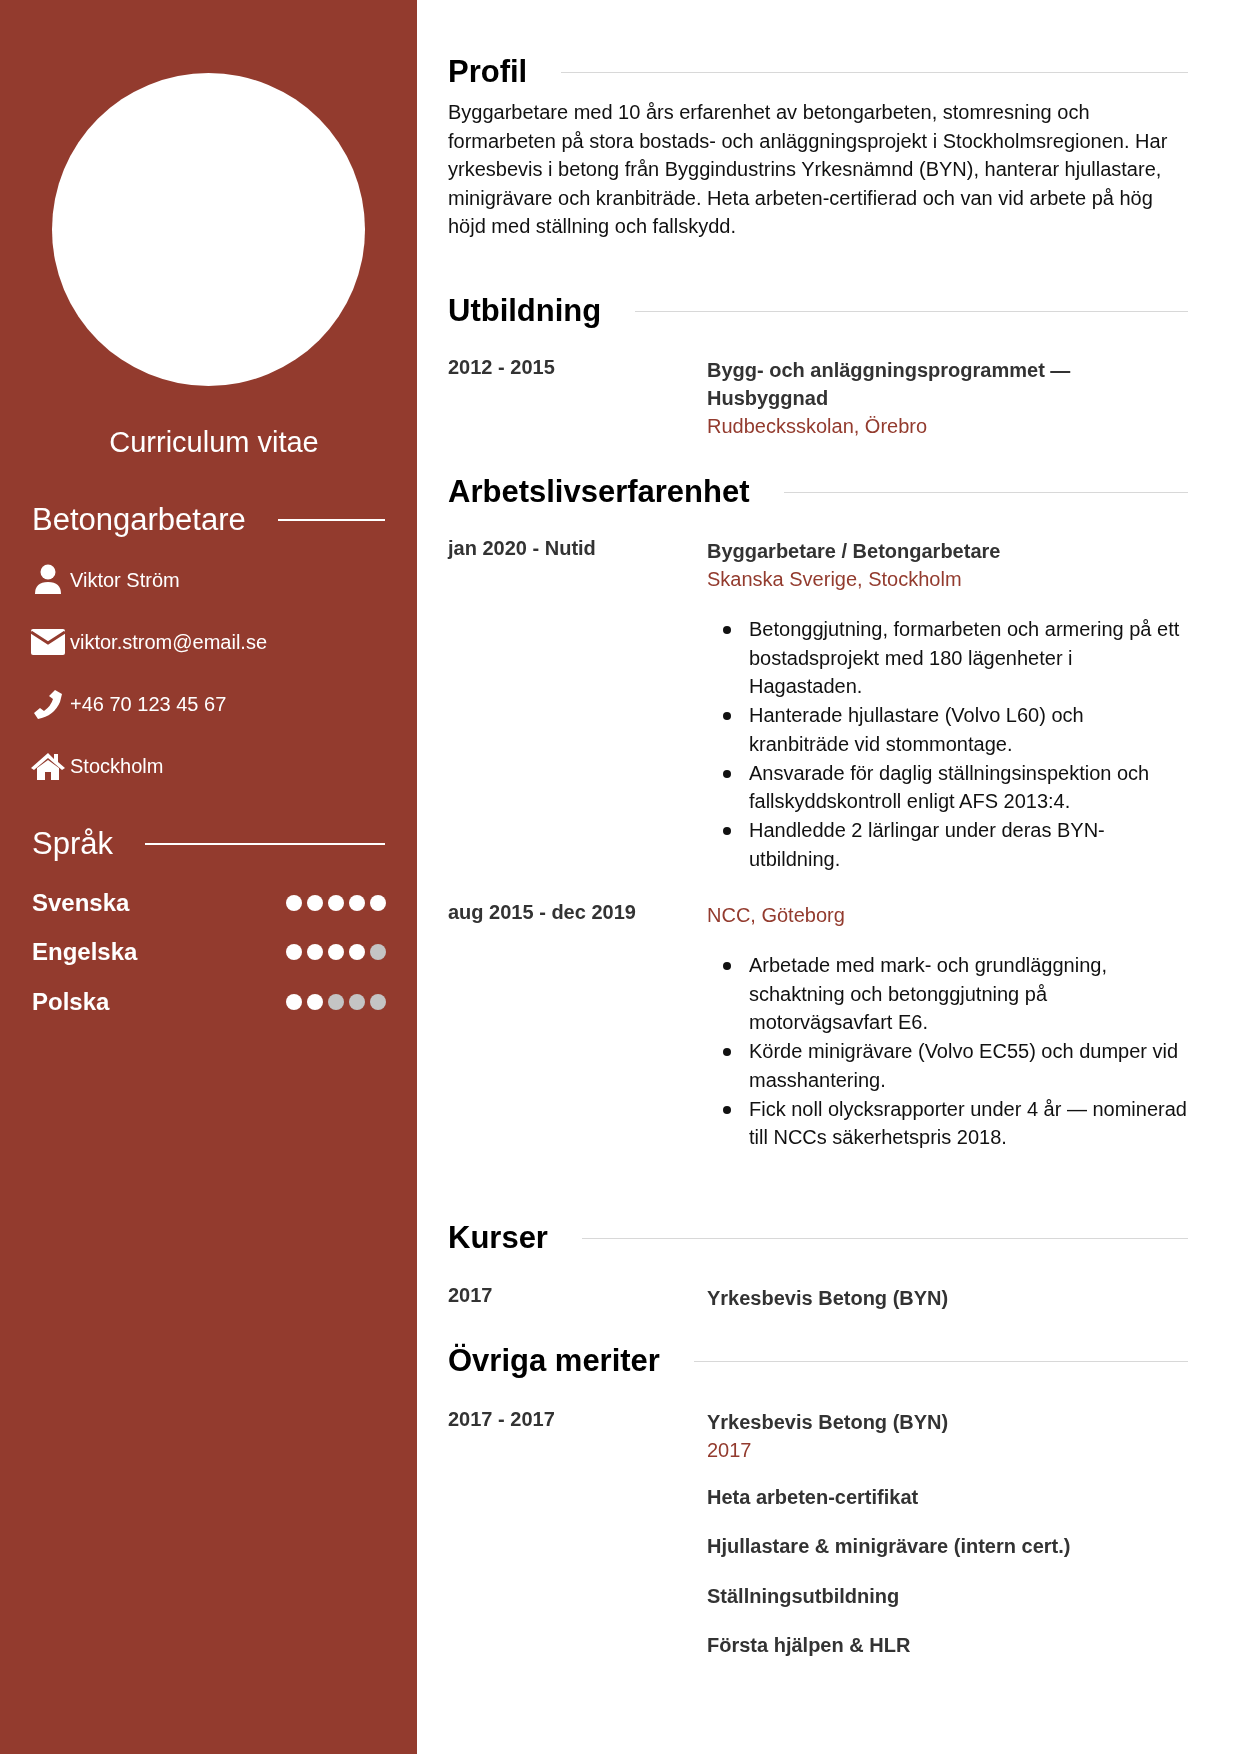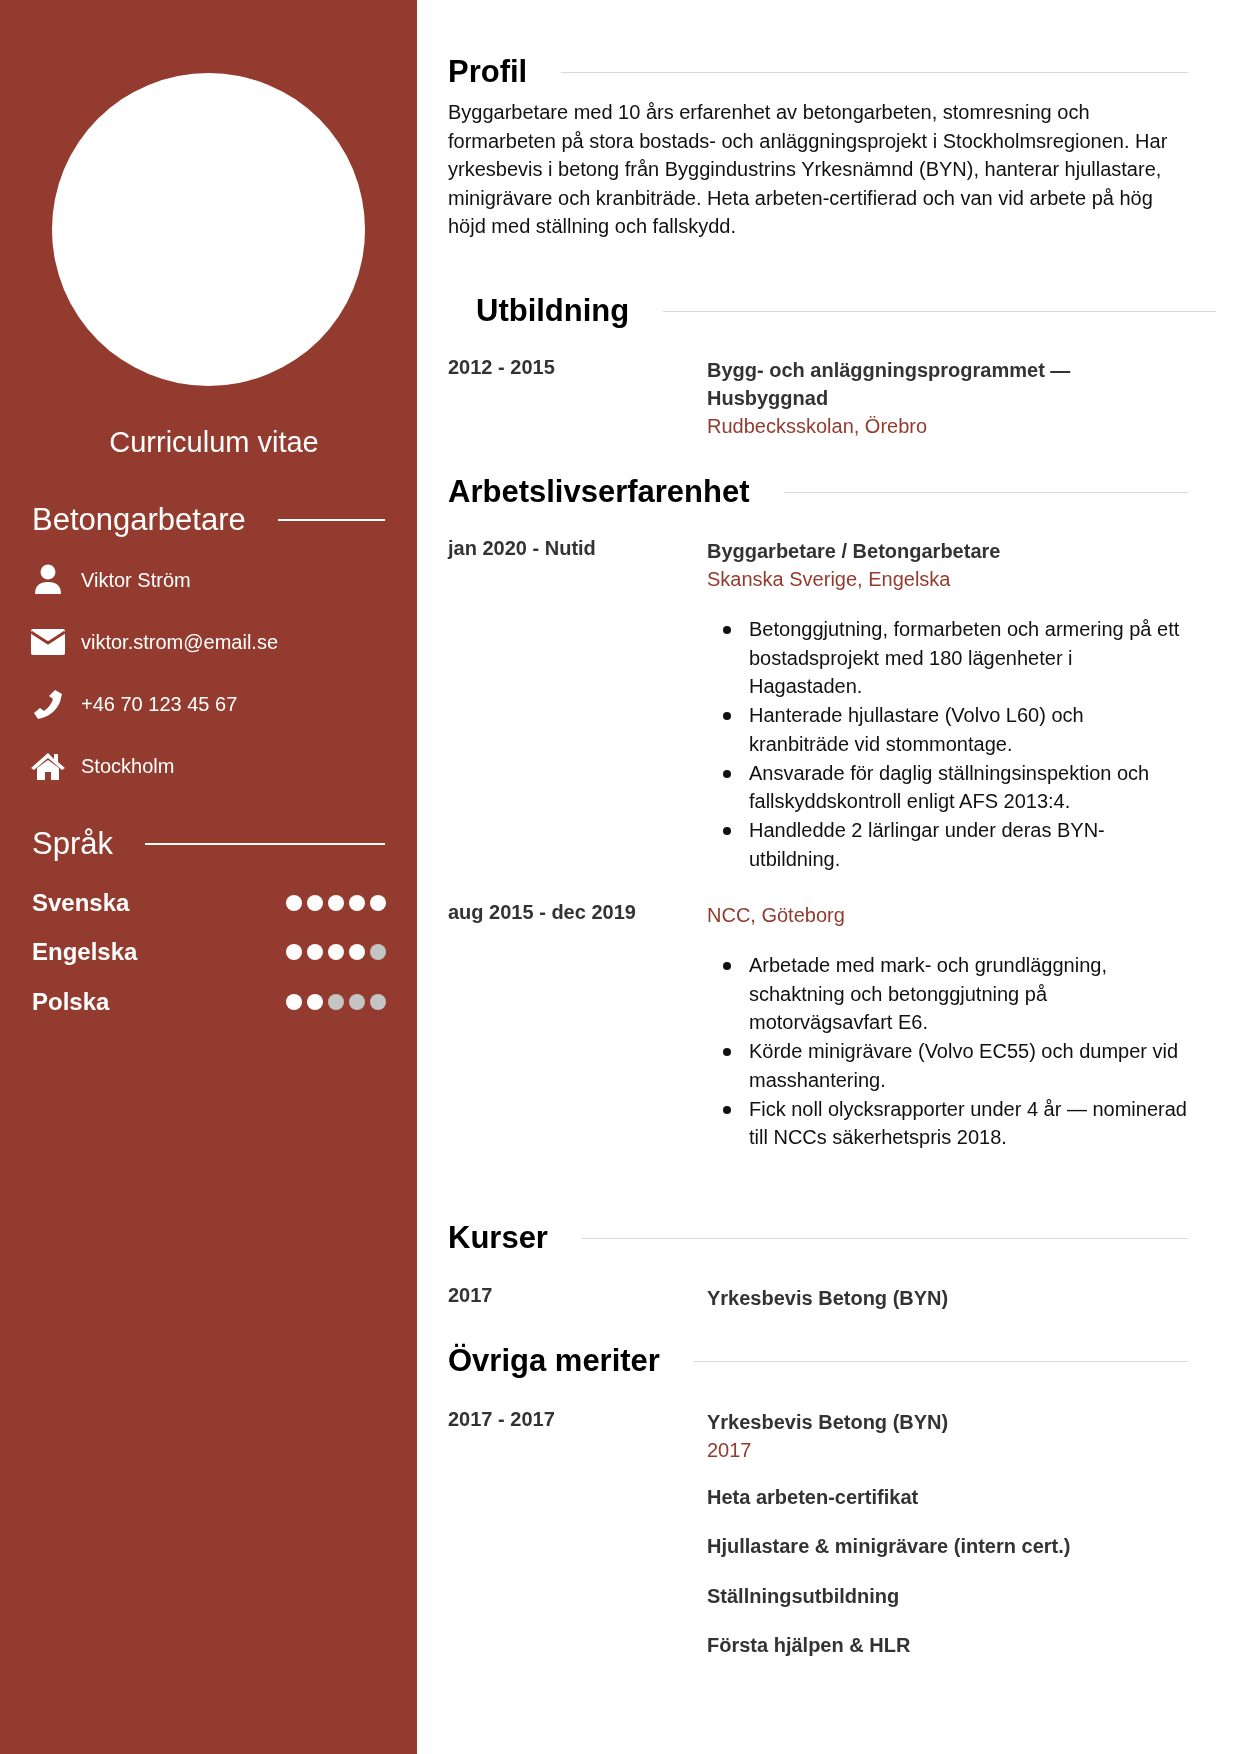"Utbildning" div.section-head { margin-left: 28px -> none }
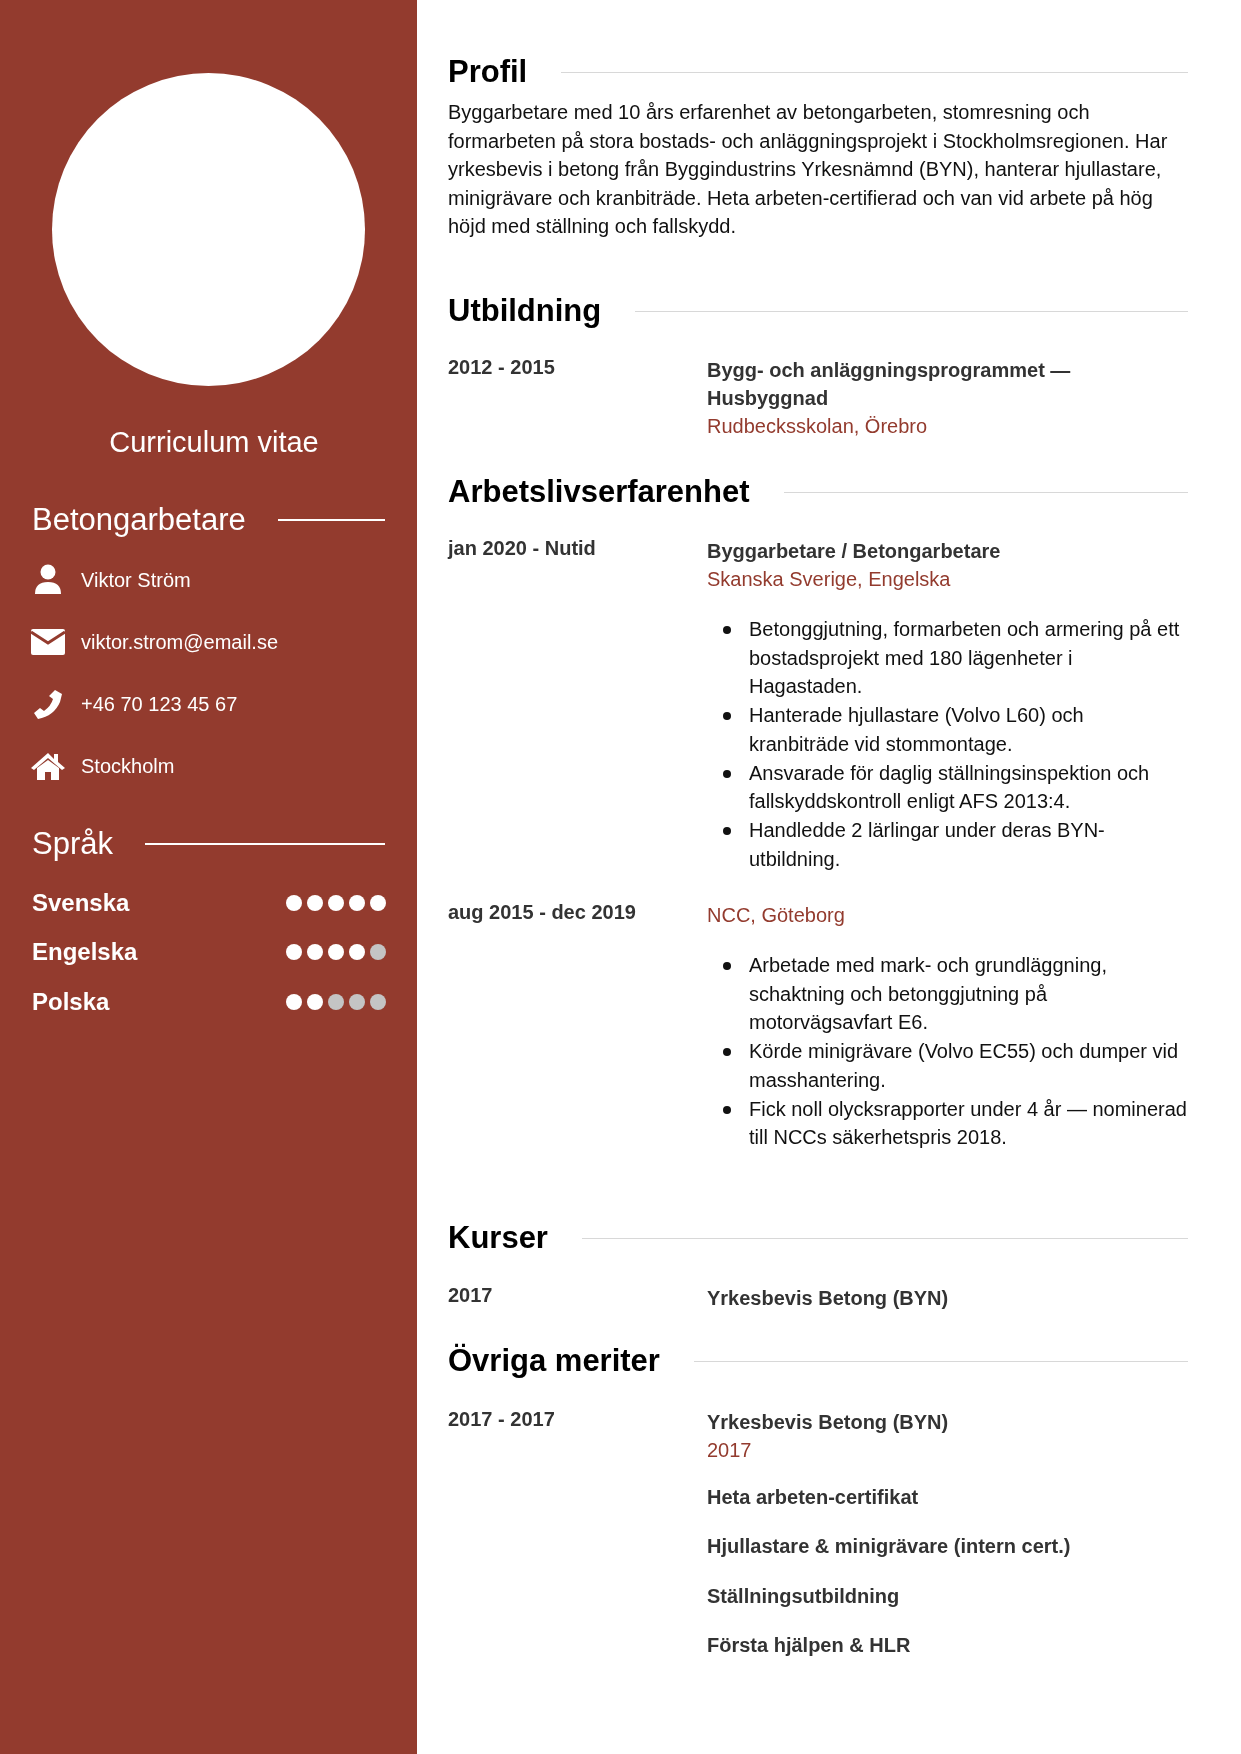"Viktor Ström" .contact-row .text { margin-left: 15px -> 4px }
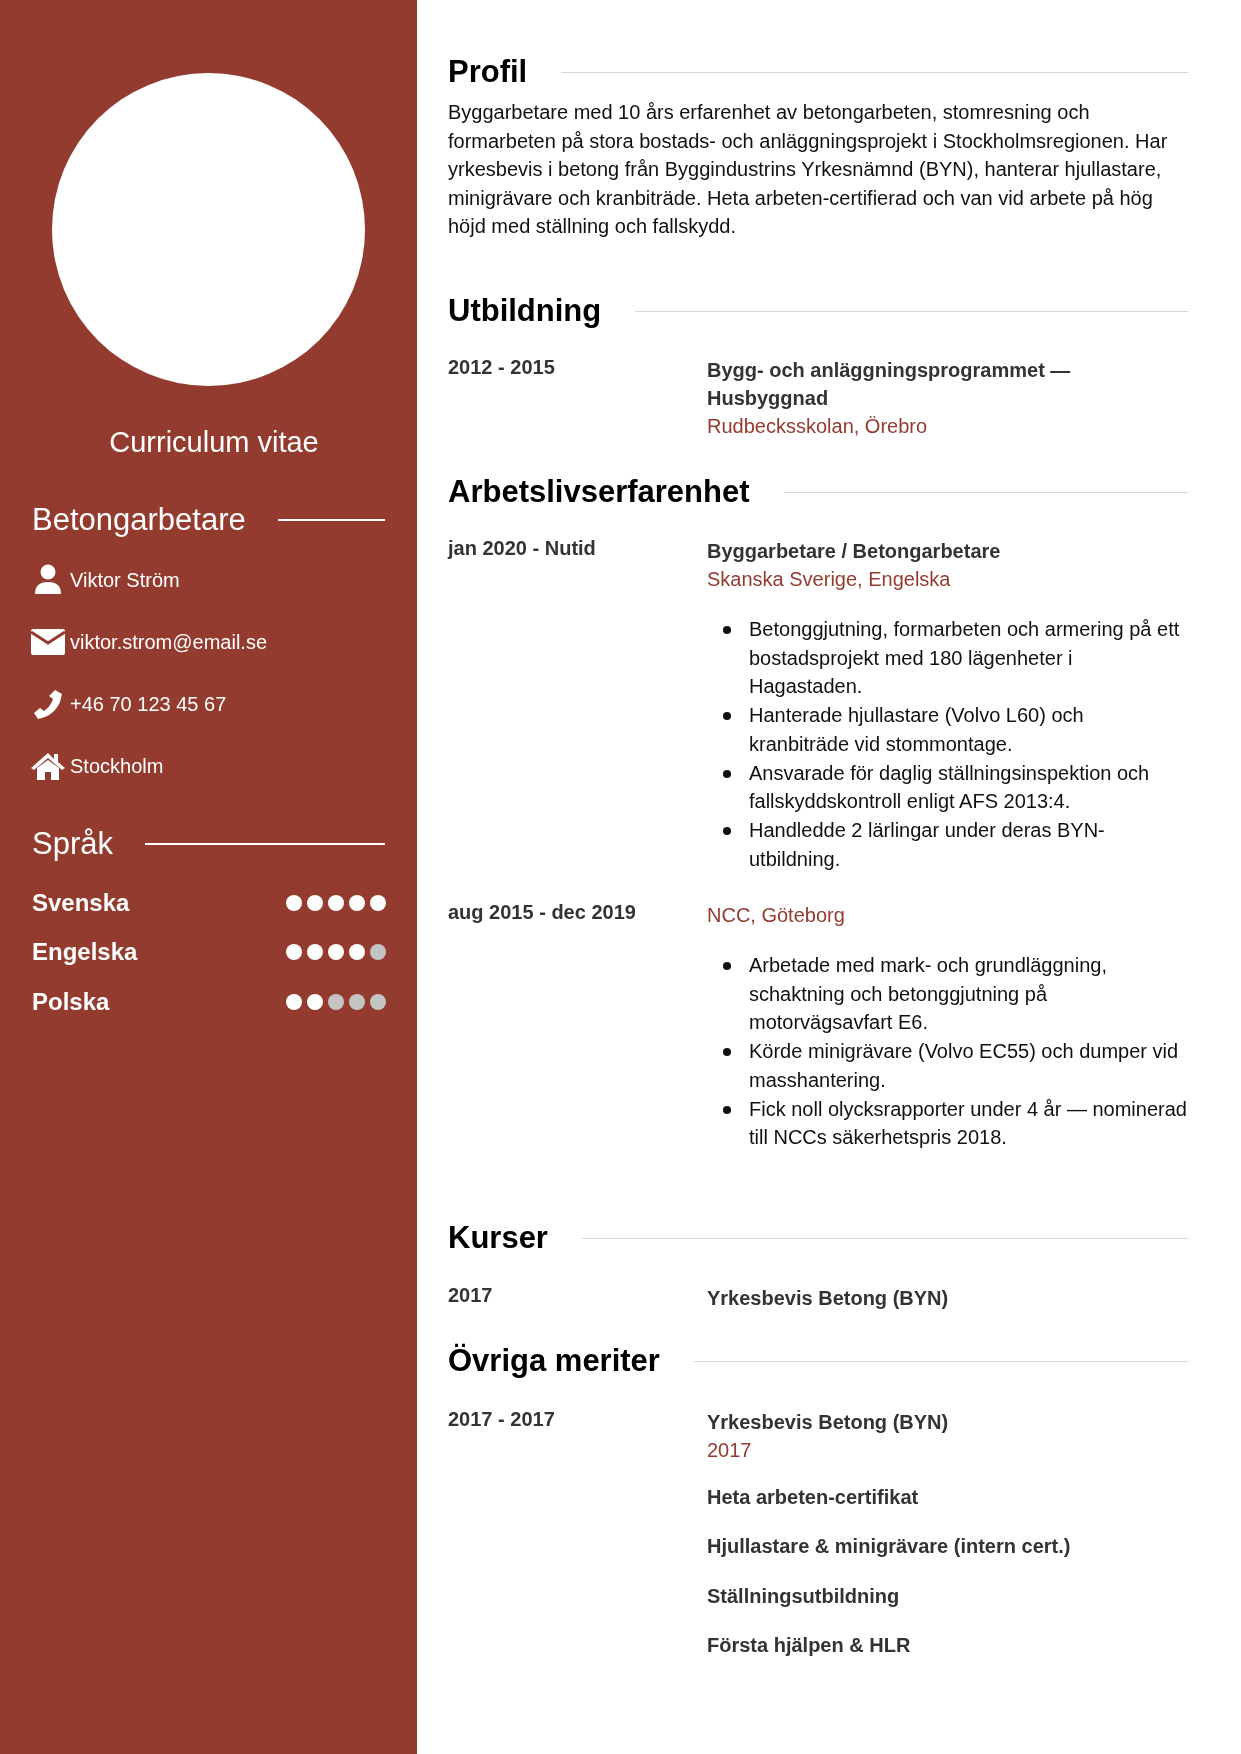"Skanska Sverige, Engelska" div.org { text: Engelska -> Stockholm }
